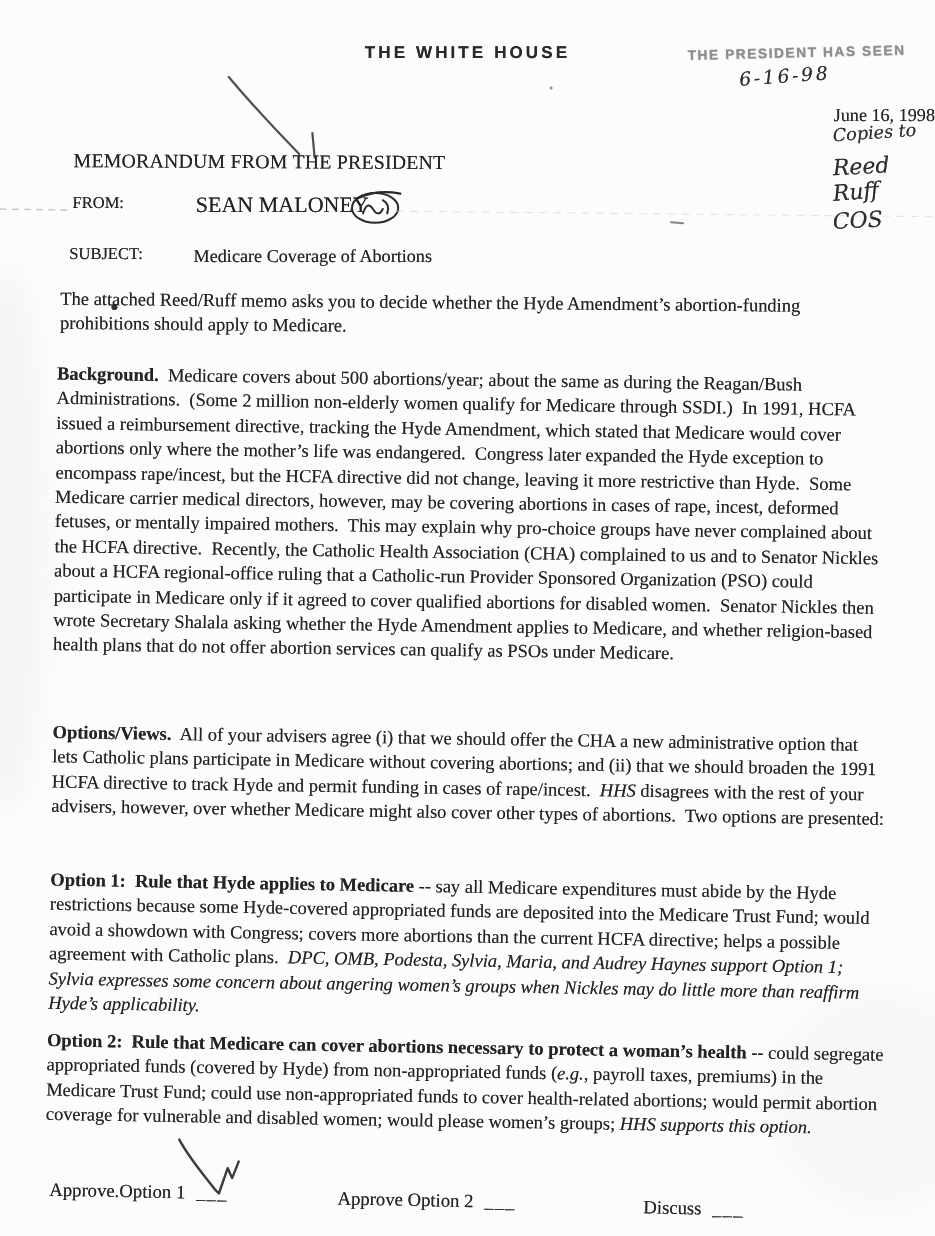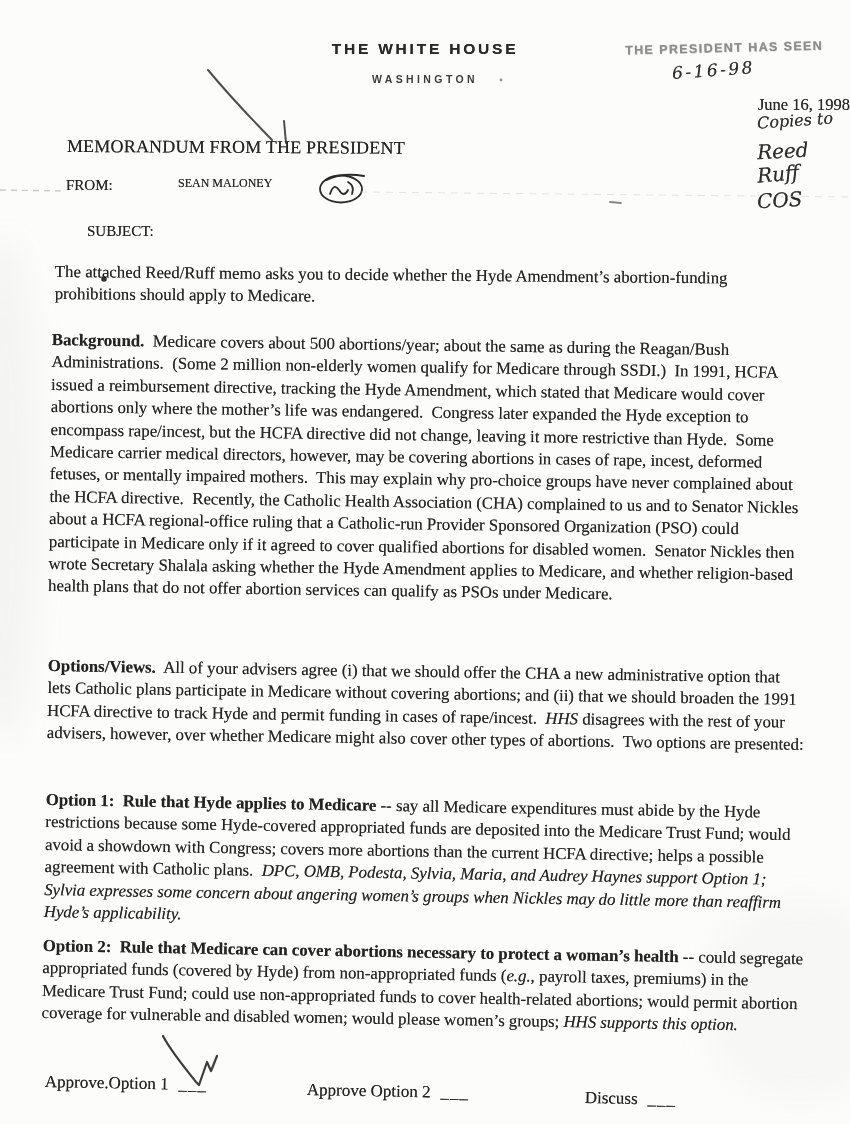"WASHINGTON" div.letterhead-city { html: <div>WASHINGTON</div> -> none }
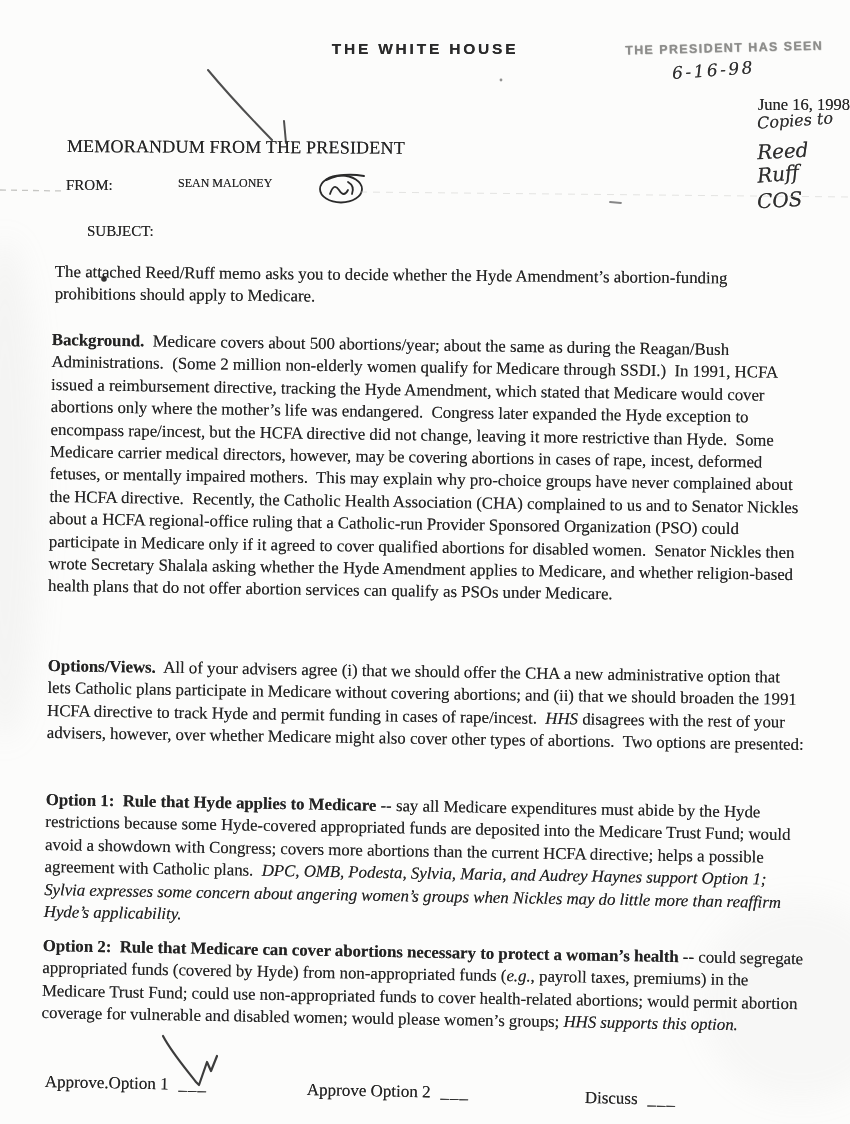"SEAN MALONEY" .from-value { font-size: 12px -> 20px }
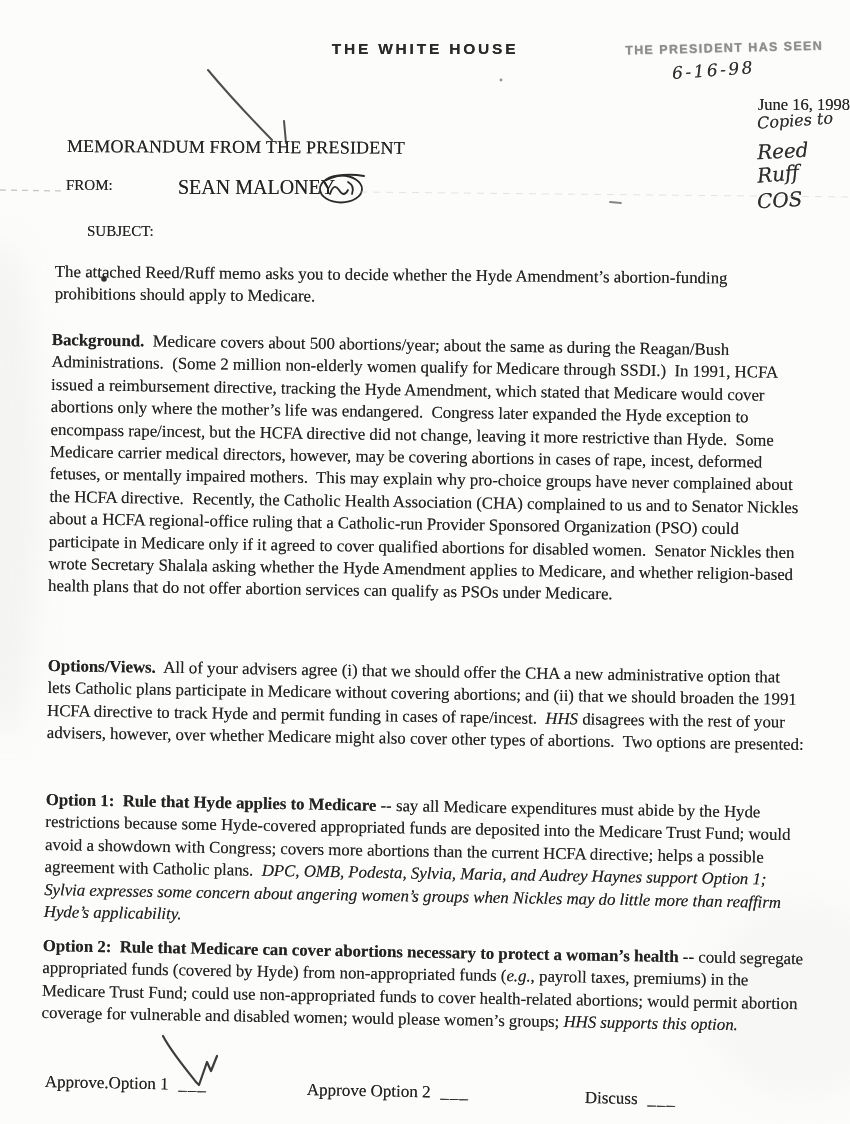"SUBJECT:" .subject-label { margin-left: 24px -> none }
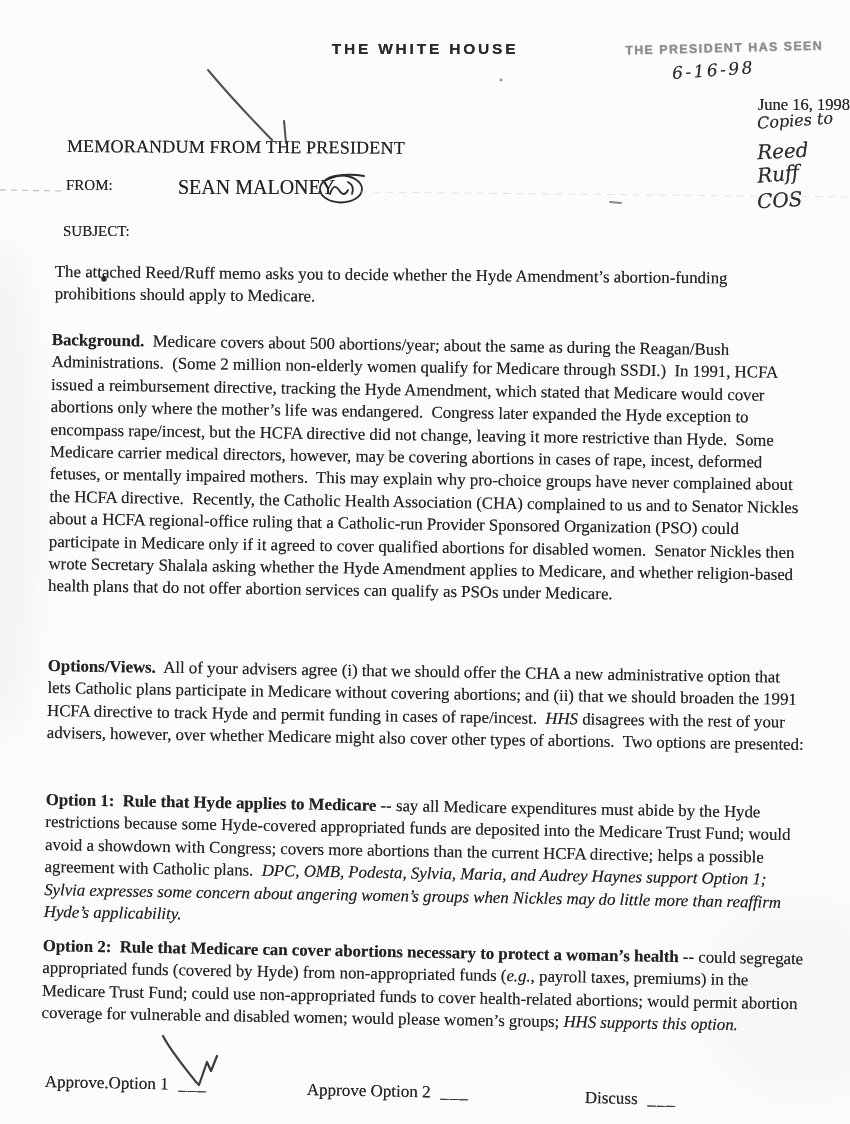"Medicare Coverage of Abortions" div.row-label { html: none -> <div>Medicare Coverage of Abortions</div> }
